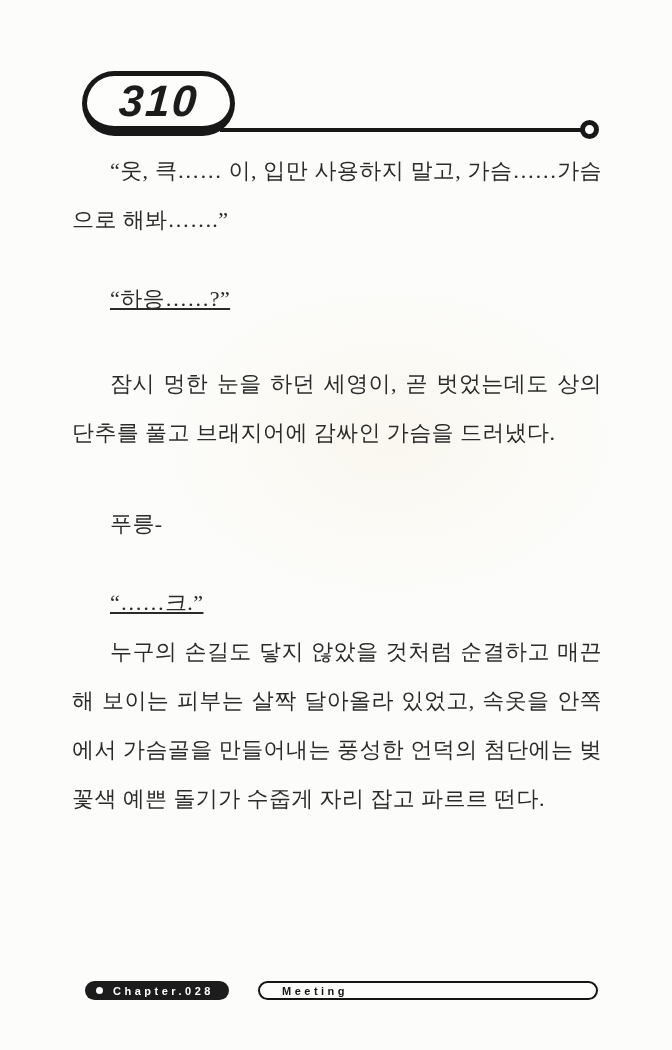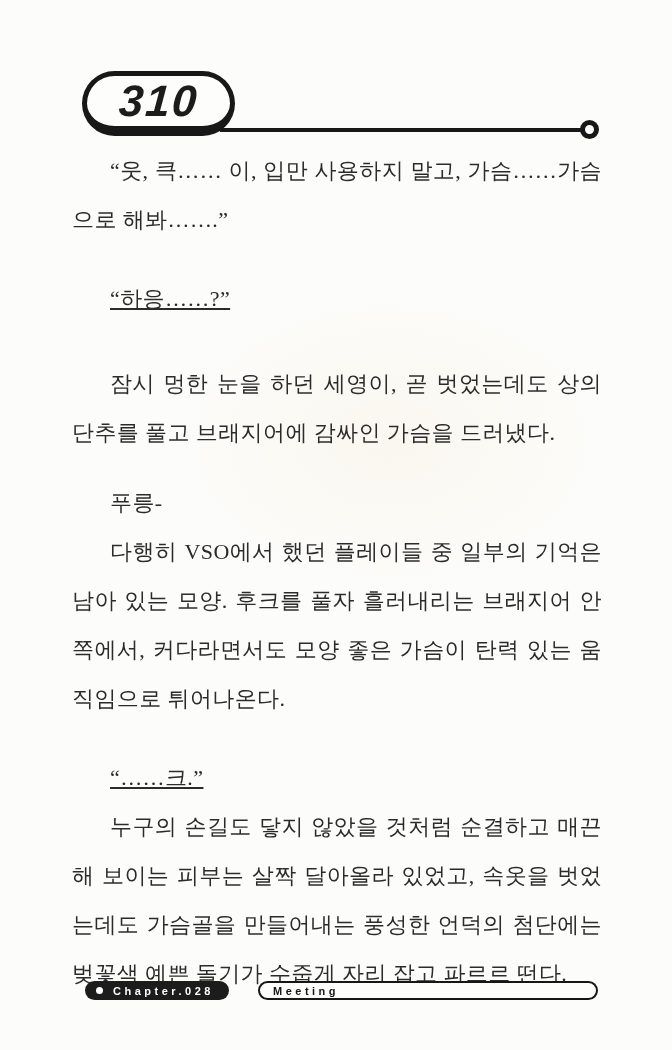"푸릉-" .content p.gap-lg { margin-top: 21px -> 42px }
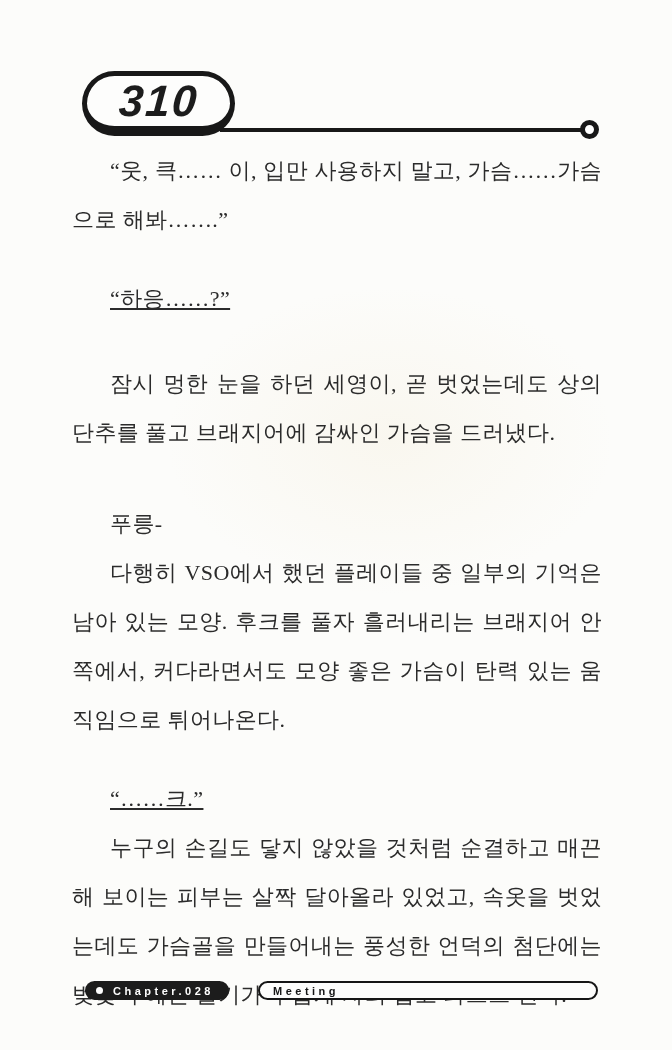"다행히 VSO에서 했던 플레이들 중" p { html: <p>다행히 VSO에서 했던 플레이들 중 일부의 기억은 남아 있는 모양. 후크를 풀자 흘러내리는 브래지어 안쪽에서, 커다라면서도 모양 좋은 가슴이 탄력 있는 움직임으로 튀어나온다.</p> -> none }
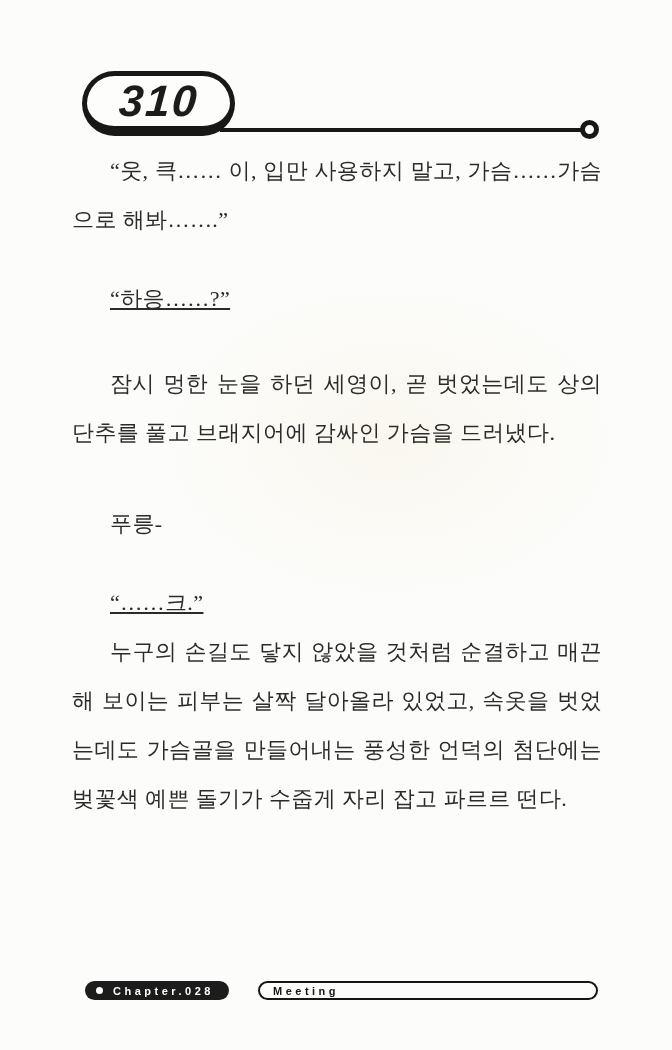"누구의 손길도 닿지 않았을 것처럼" p { text: 벗었는데도 -> 안쪽에서 }
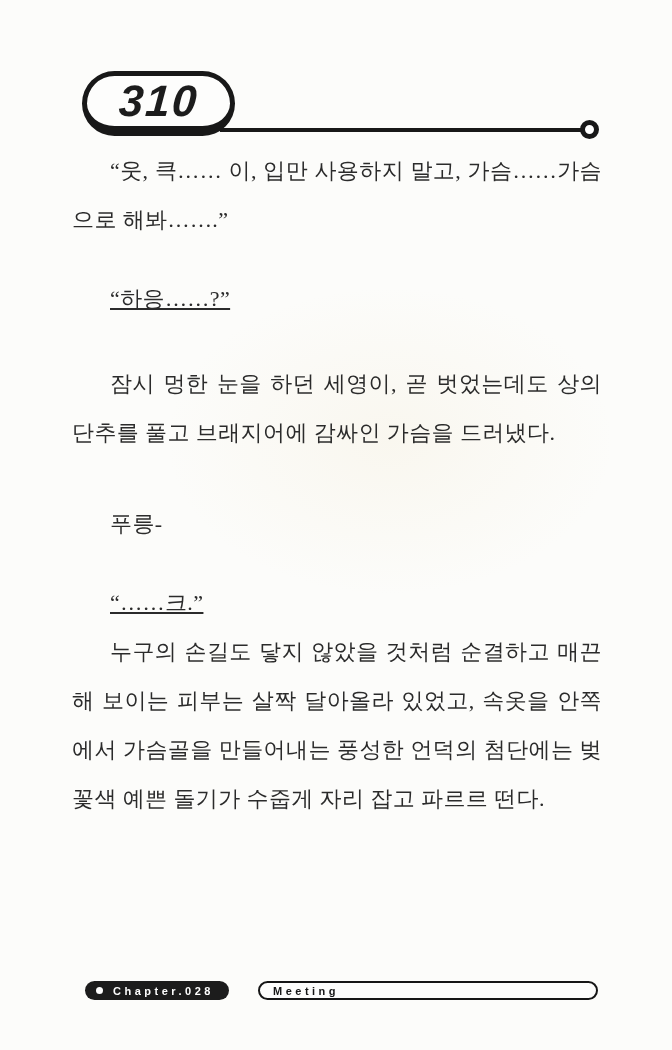"Meeting" .footer-section .label { margin-left: 13px -> 22px }
